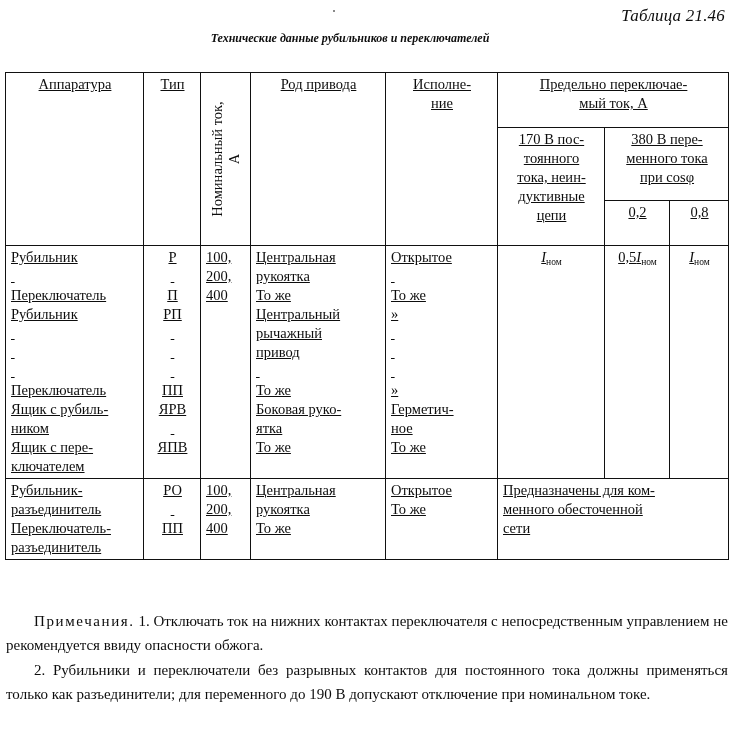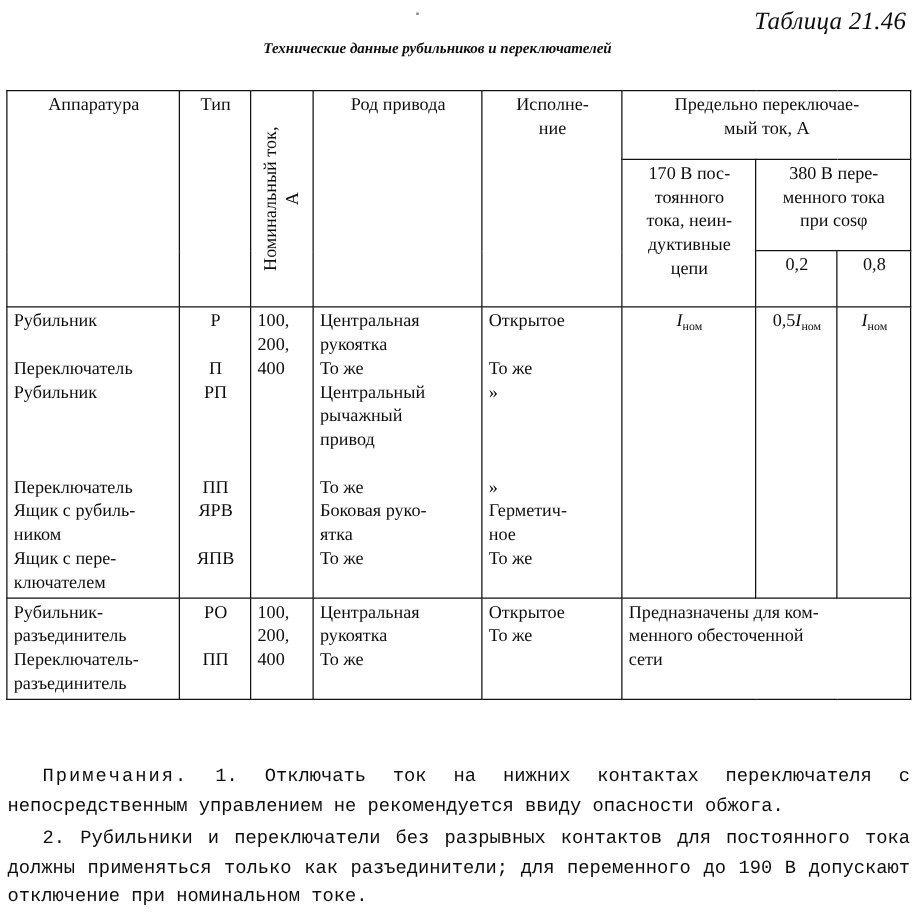"Таблица 21.46" .table-number { font-size: 20px -> 17px }
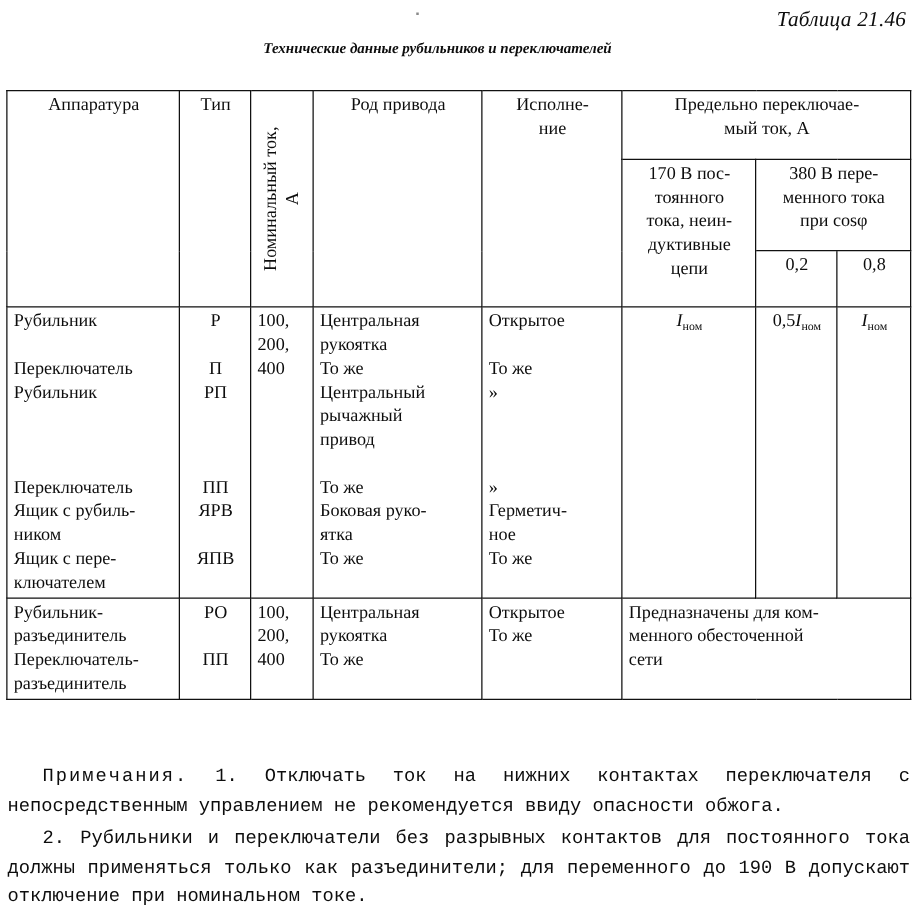"Аппаратура" .tbl-wrap { text-decoration: none -> underline }
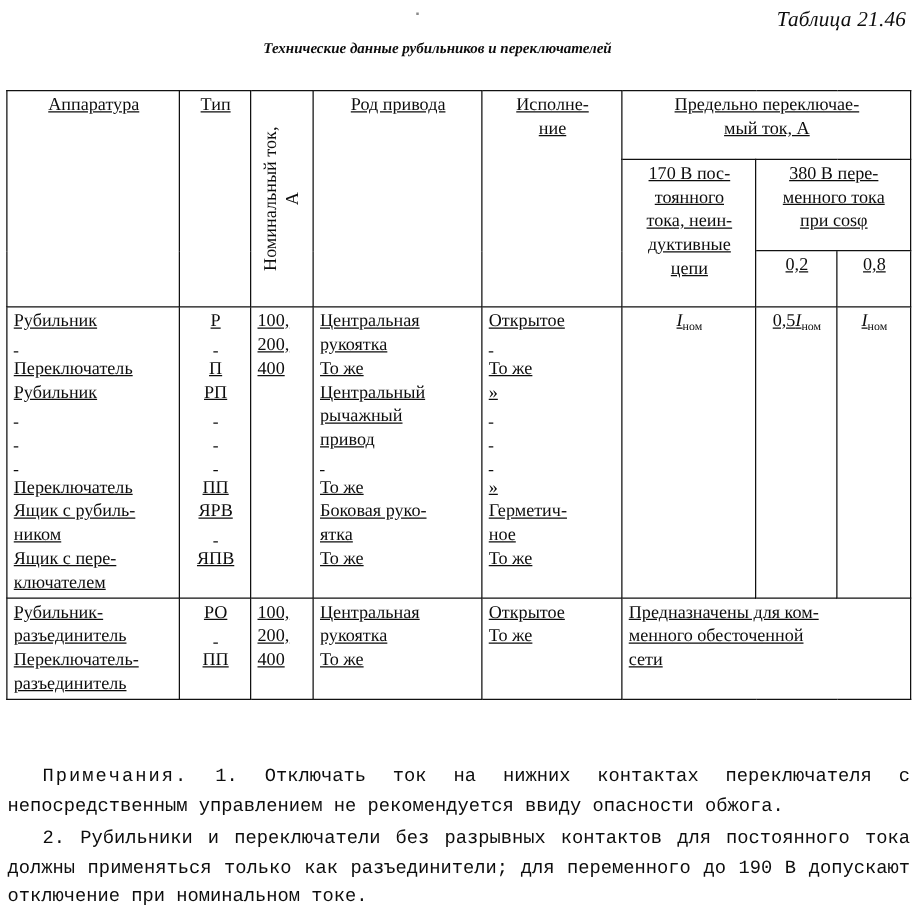"Примечания. 1. Отключать ток на" .note-p { font-family: Liberation Mono, monospace -> none }
